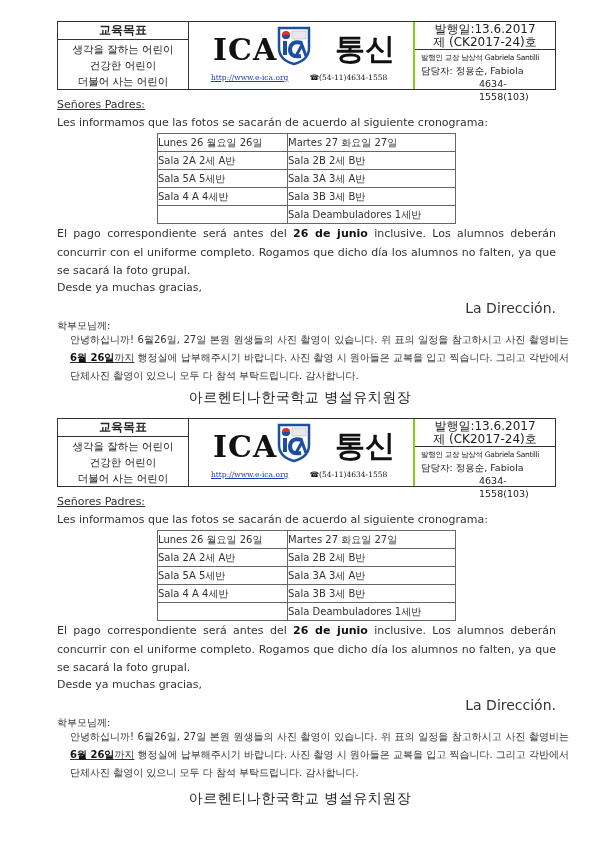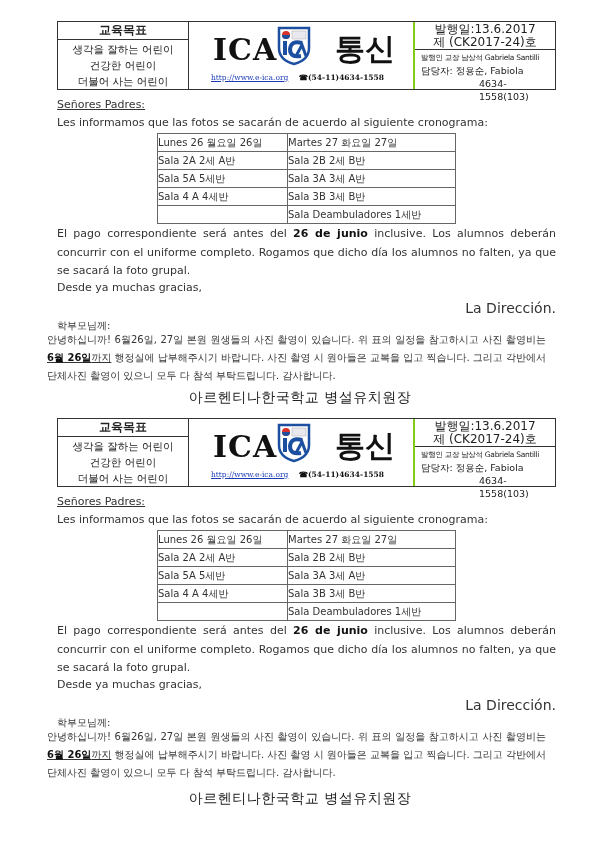"☎(54-11)4634-1558" .contact .phone { font-weight: bold -> normal; margin-left: 8px -> 19px }
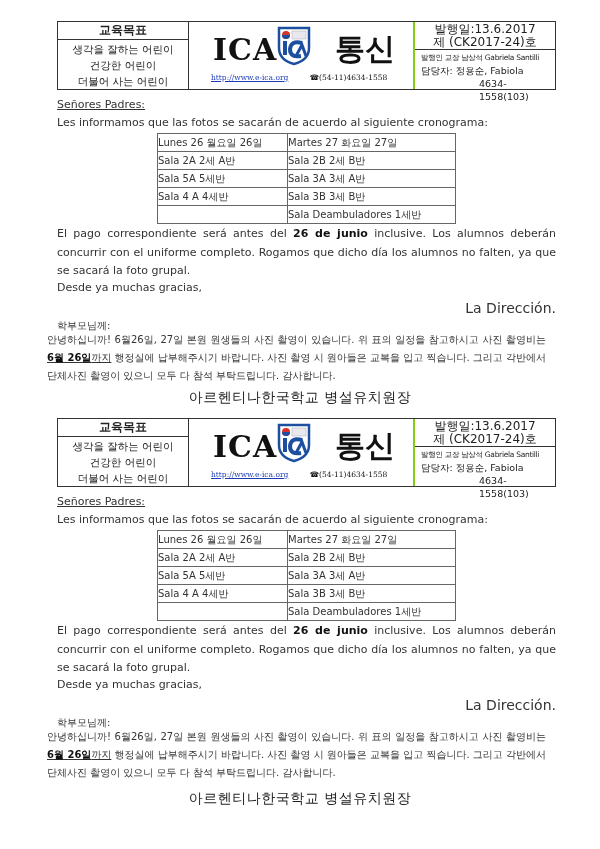"안녕하십니까! 6월26일, 27일 본원 원생들의" .kpara { left: 47px -> 70px }
